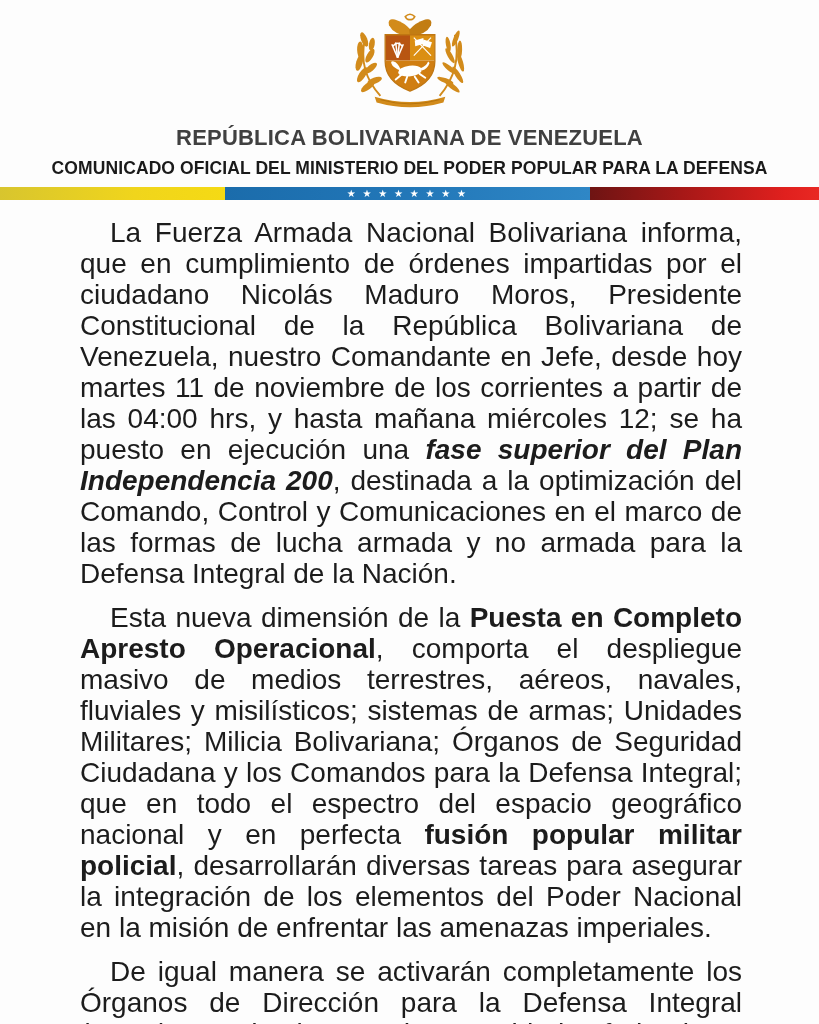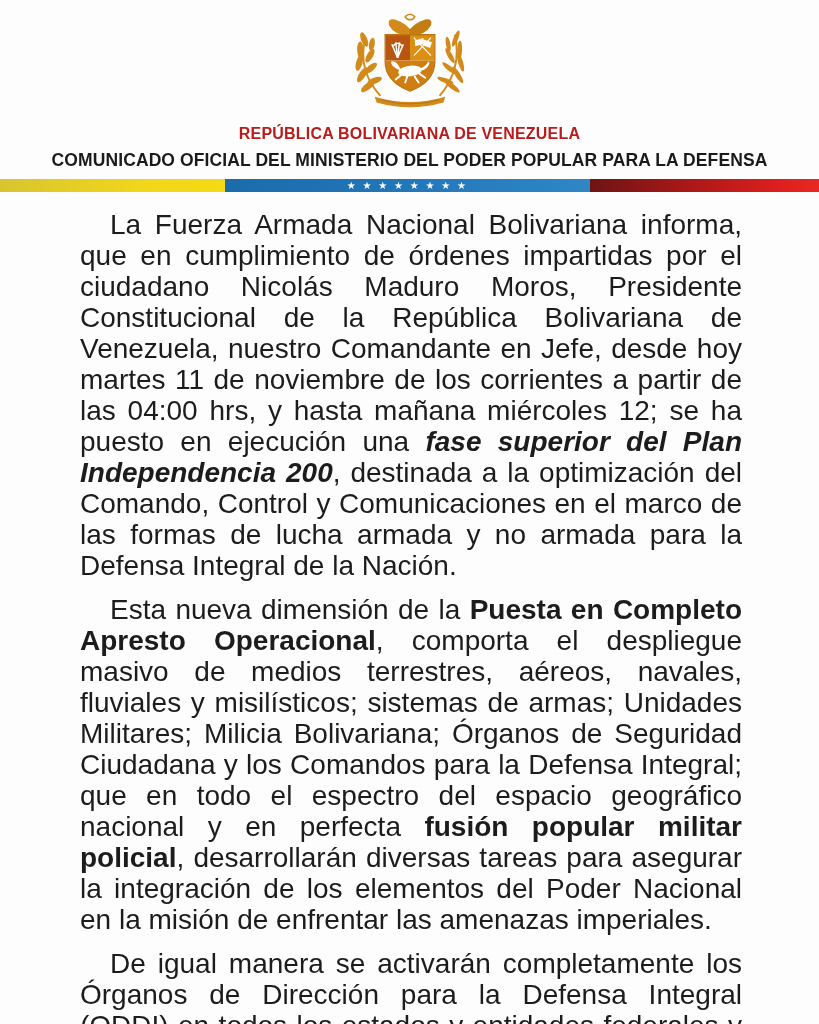"REPÚBLICA BOLIVARIANA DE VENEZUELA" .header-line1 { color: #b91c1c -> #404040; font-size: 16px -> 22px }
